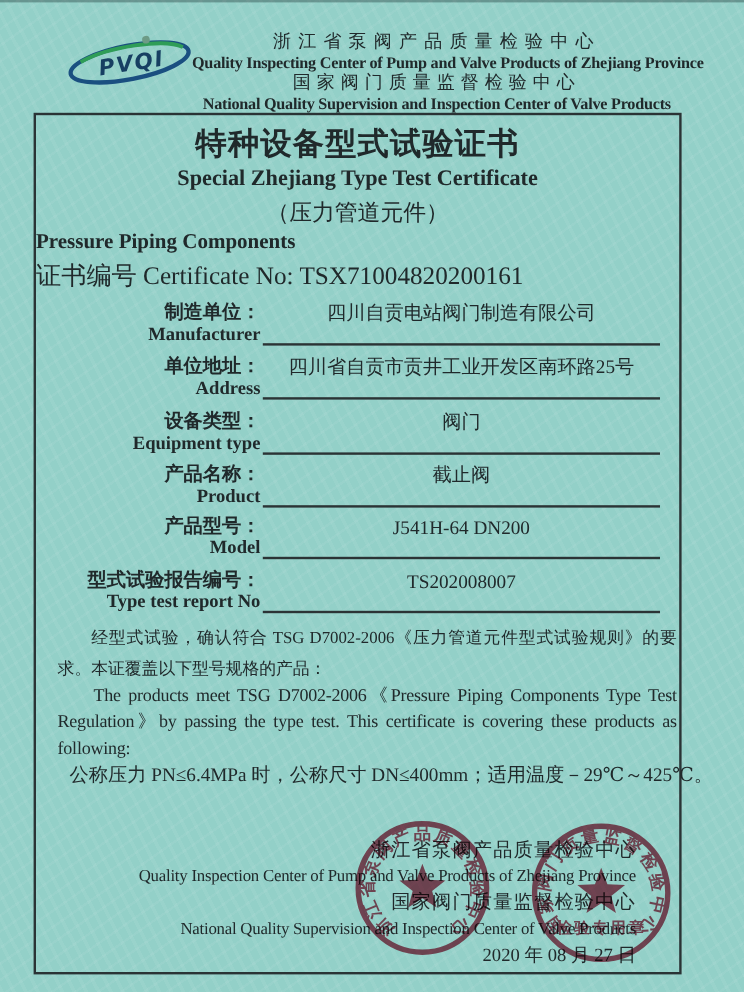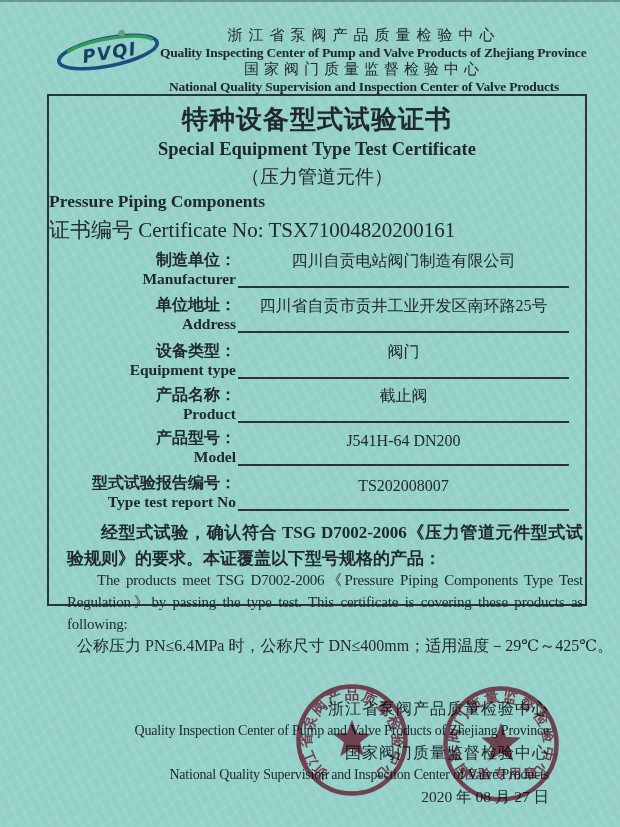"特种设备型式试验证书" .cert-box { height: 512px -> 718px; margin-left: 19px -> none }
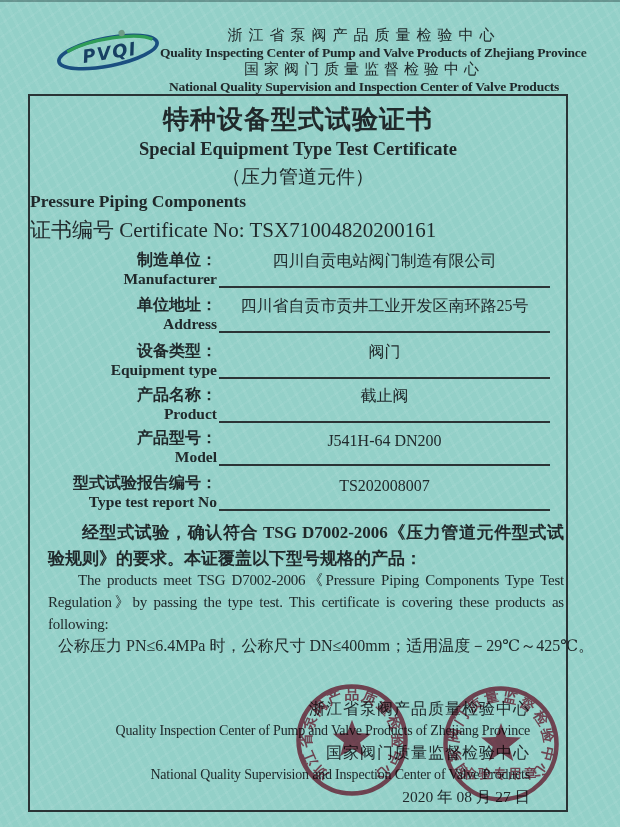"Special Equipment Type Test Certificate" div.t-en { text: Equipment -> Zhejiang }
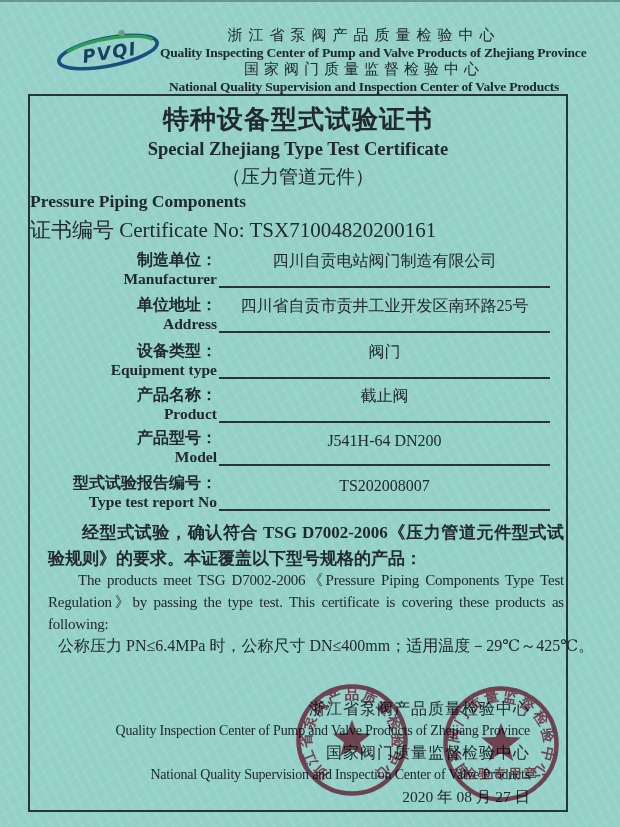"经型式试验，确认符合 TSG" .para-cn { font-size: 17px -> 14px; font-weight: bold -> none }
